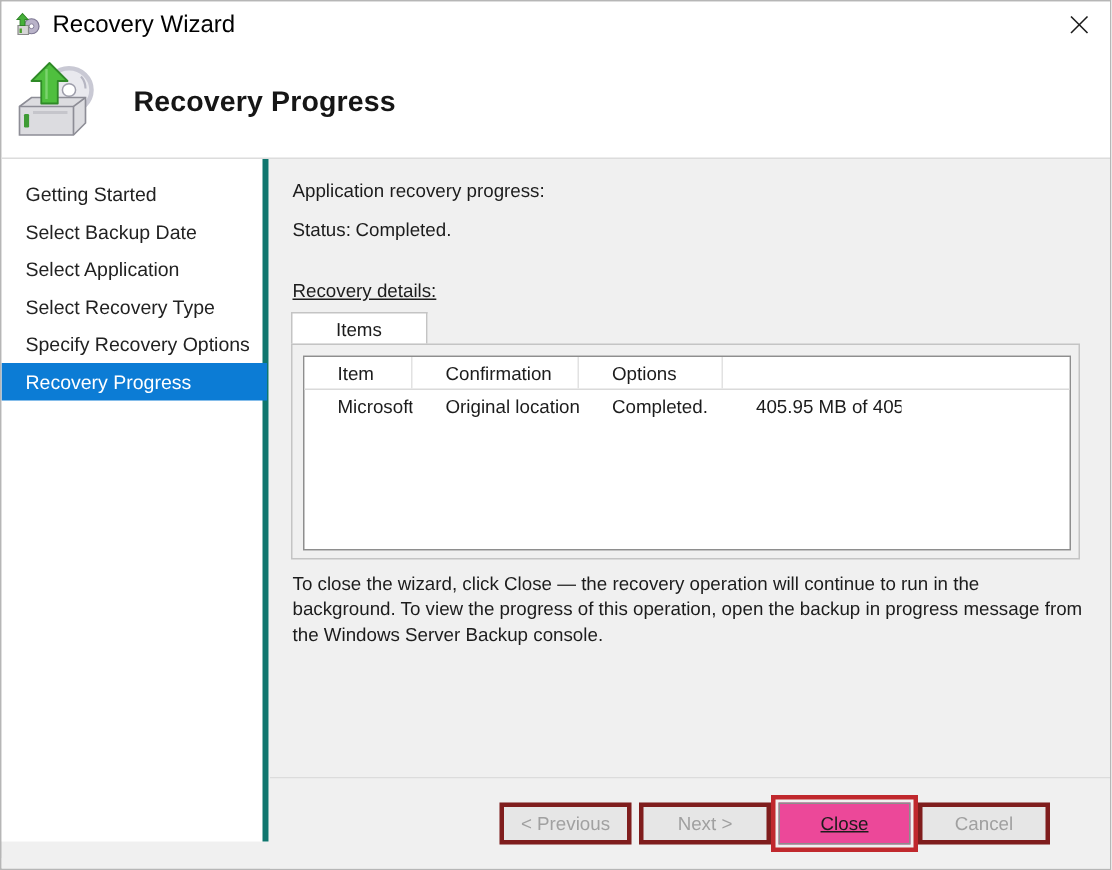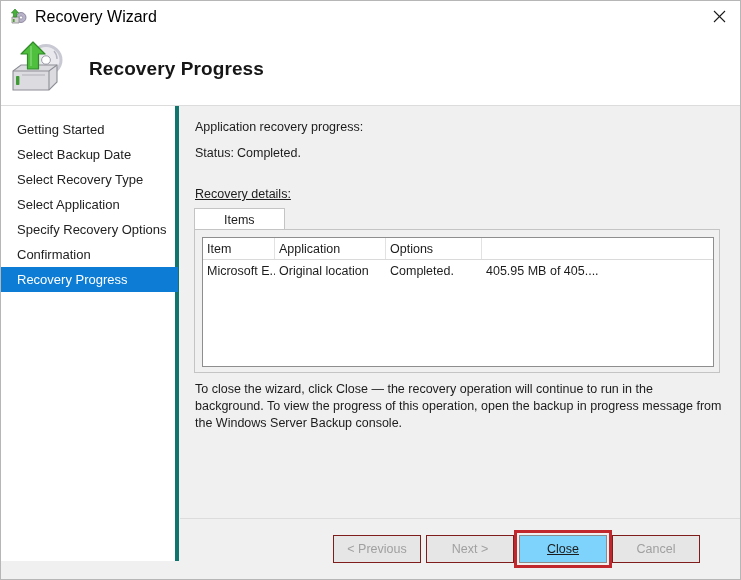"Select Recovery Type" div.nav-item { order: before "Select Application" -> after "Select Application" }
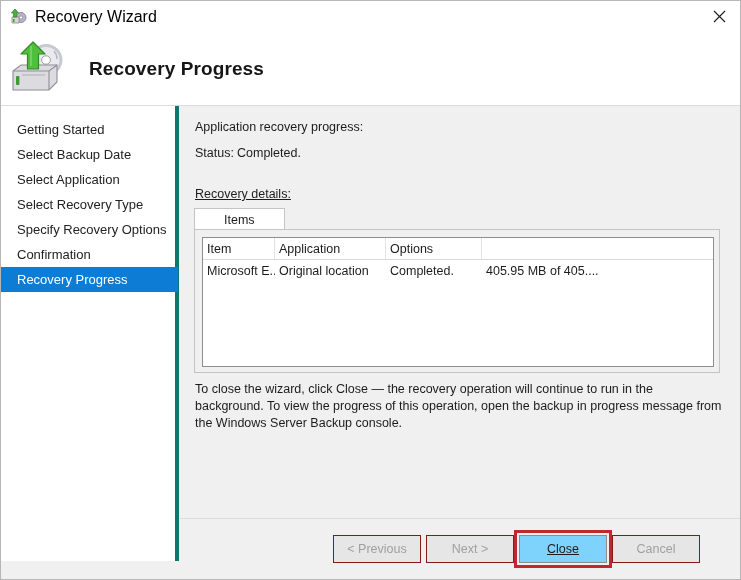"Confirmation" div.nav-item { html: <div>Confirmation</div> -> none }
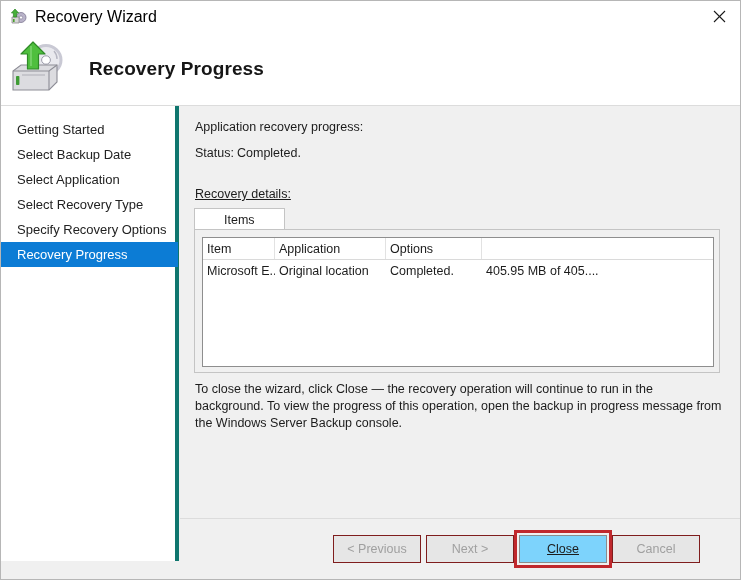"Item" .col { padding-left: 4px -> 22px }
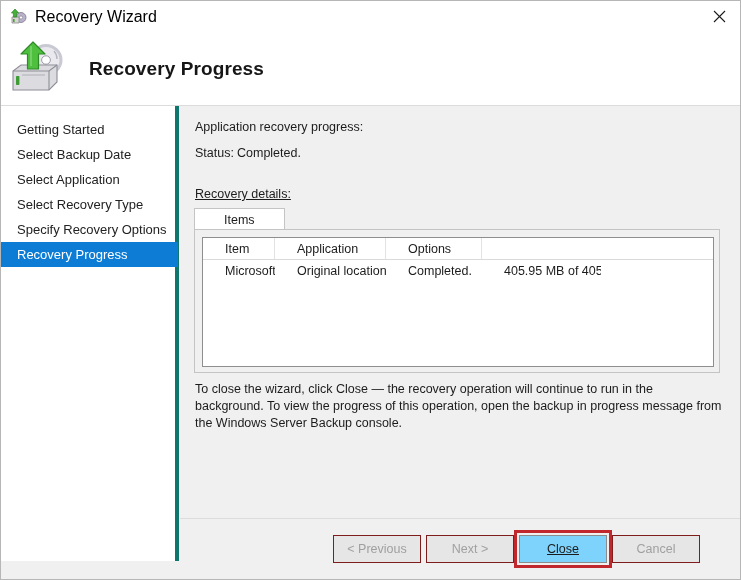"Application" div.col { text: Application -> Confirmation }
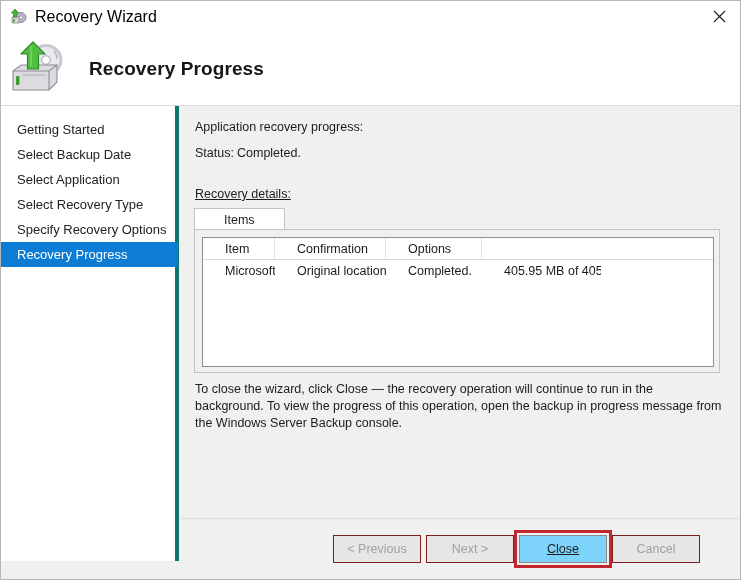"< Previous" .btn { border: 1px solid #7f1d1d -> 3px solid #7f1d1d }
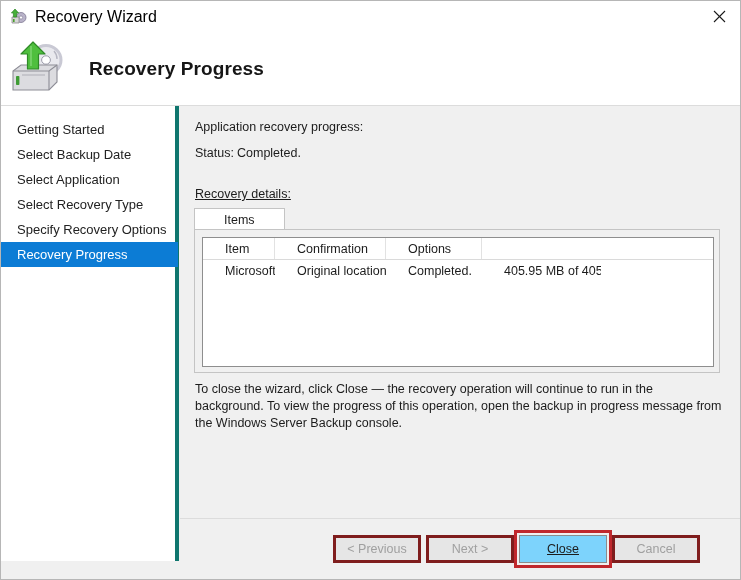"Close" .btn.enabled { background: #7dd3fc -> #ec4899 }
